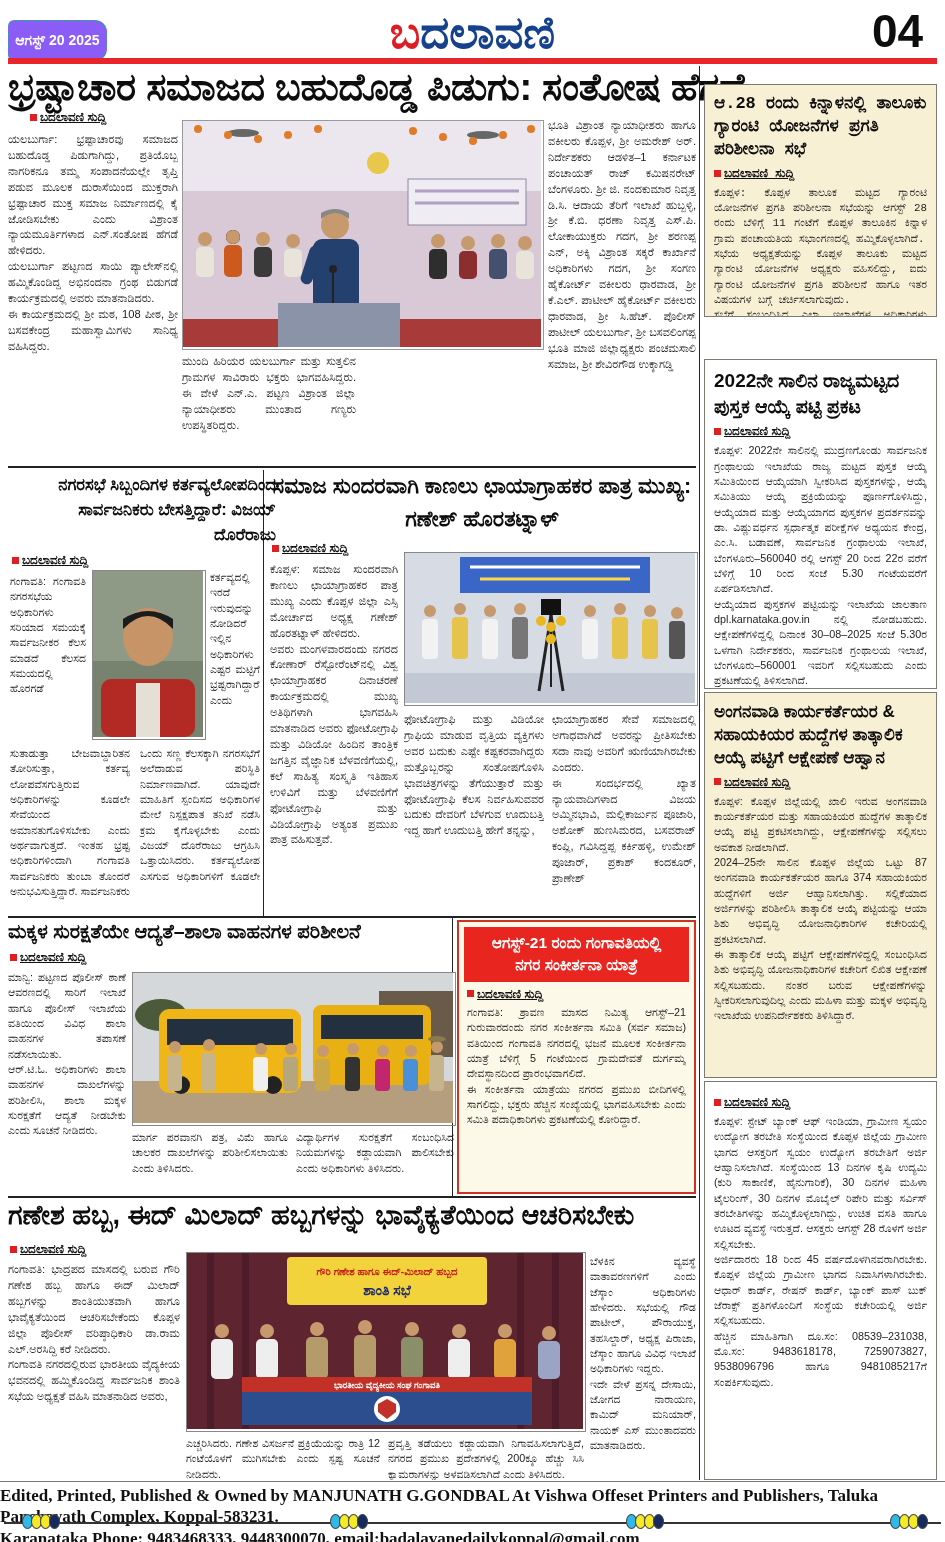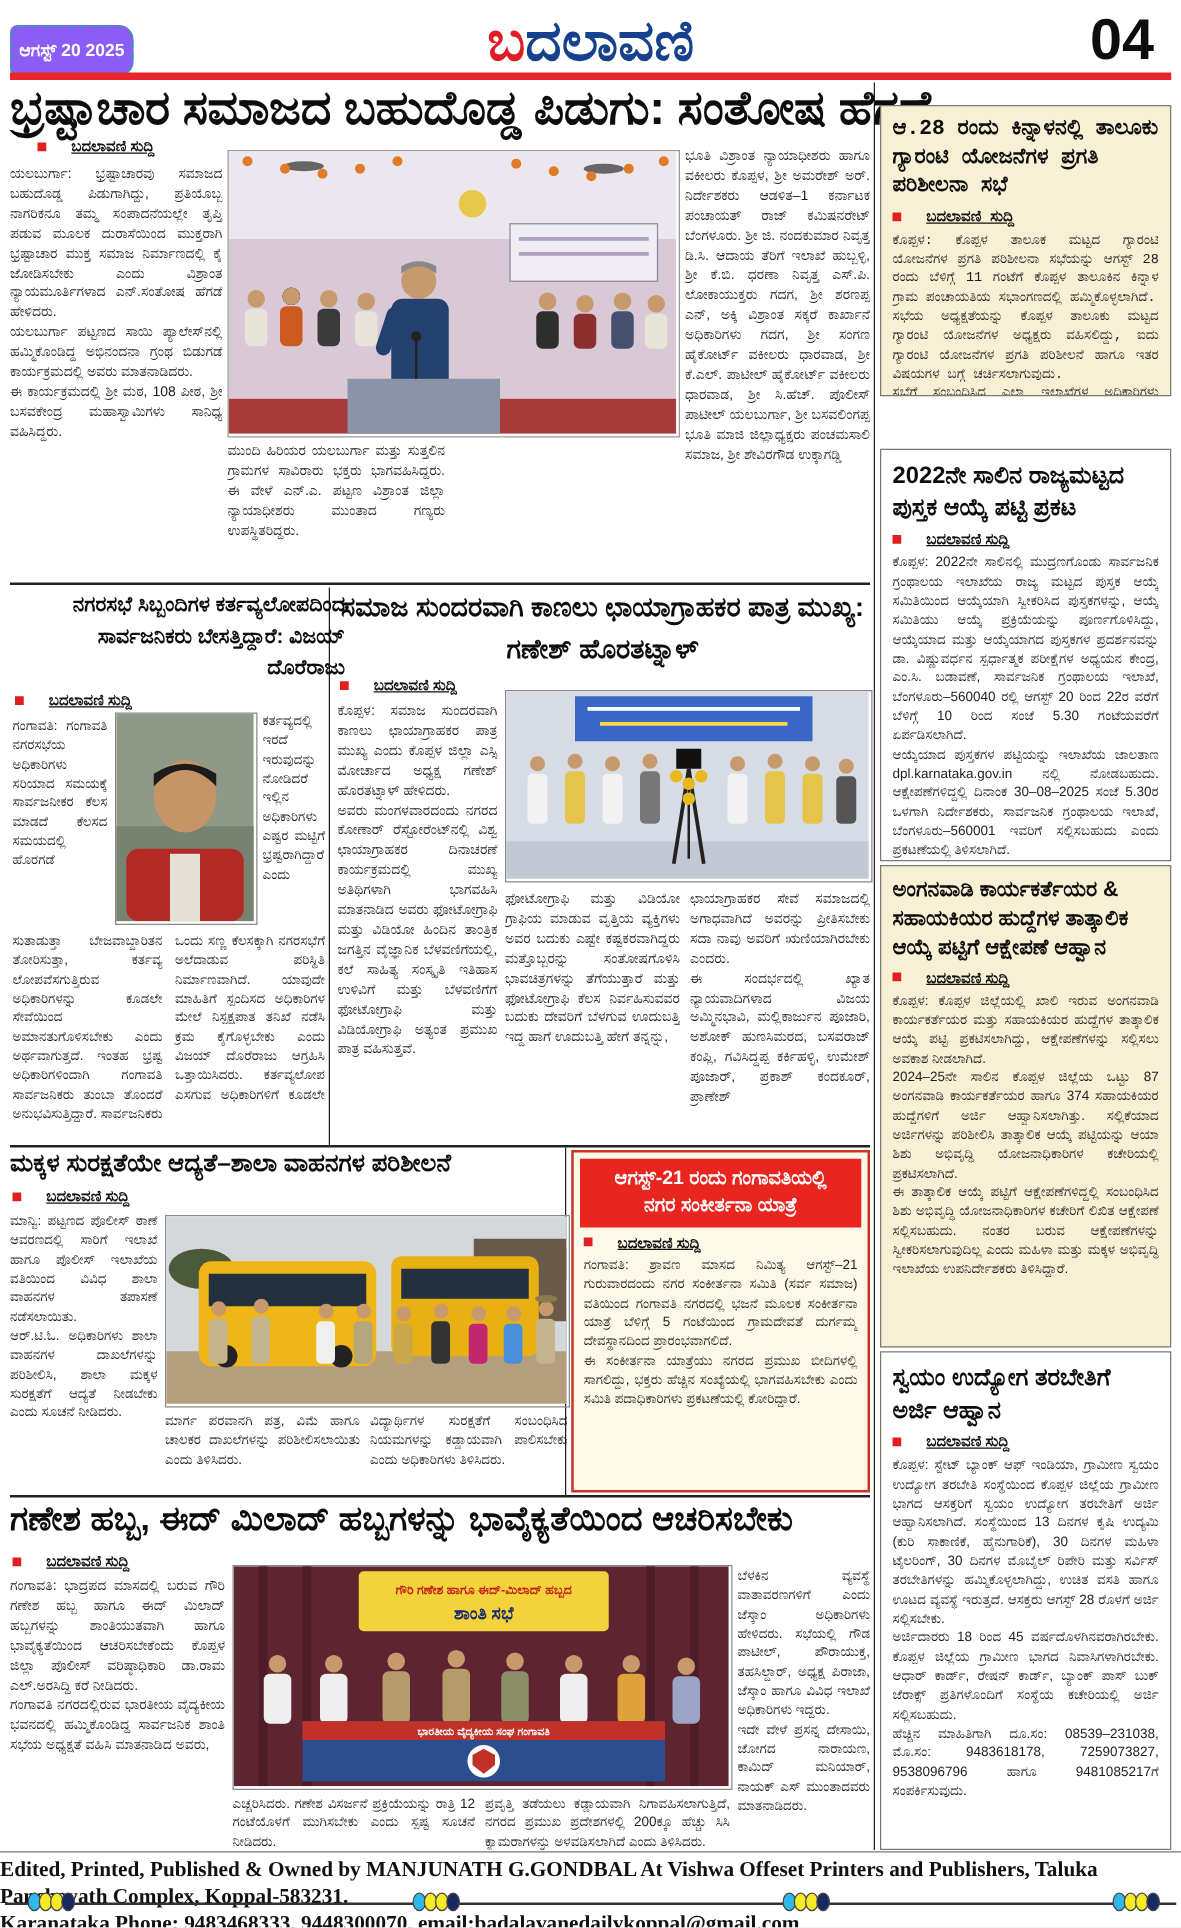"ಬದಲಾವಣಿ ಸುದ್ದಿ" .byl { gap: 20px -> 3px }
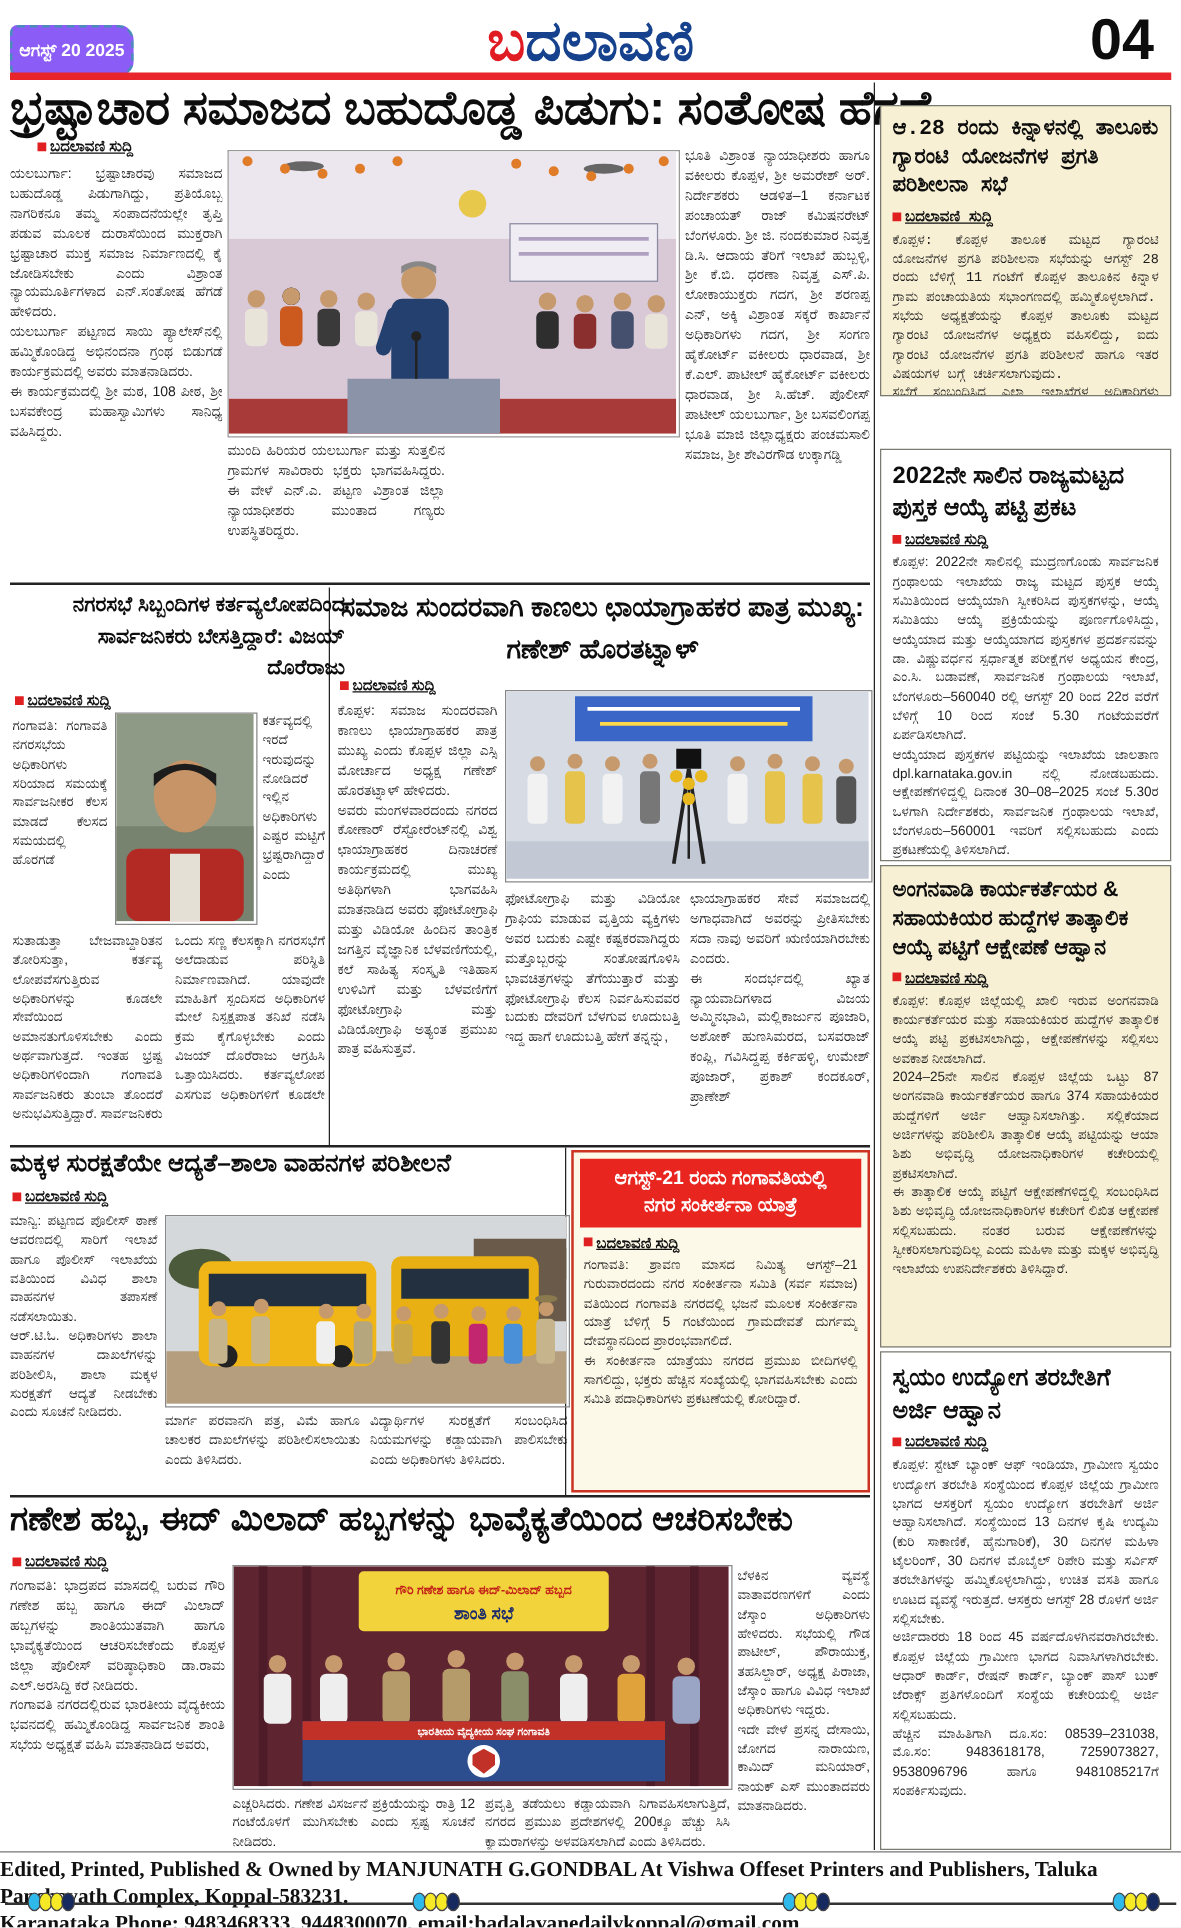"ಸ್ವಯಂ ಉದ್ಯೋಗ ತರಬೇತಿಗೆ ಅರ್ಜಿ ಆಹ್ವಾನ" div.shl { html: <div>ಸ್ವಯಂ ಉದ್ಯೋಗ ತರಬೇತಿಗೆ ಅರ್ಜಿ ಆಹ್ವಾನ</div> -> none }
